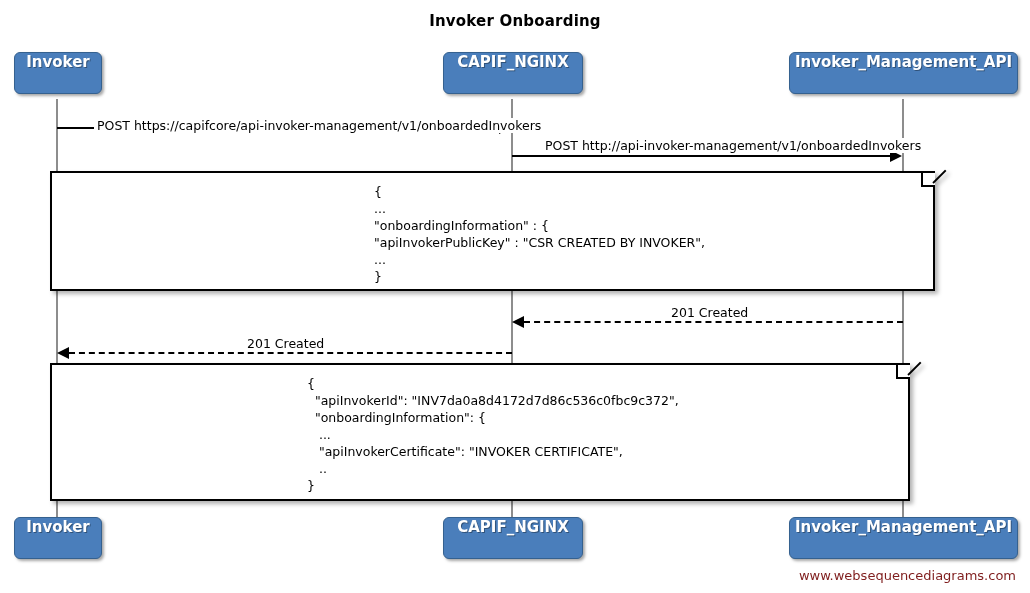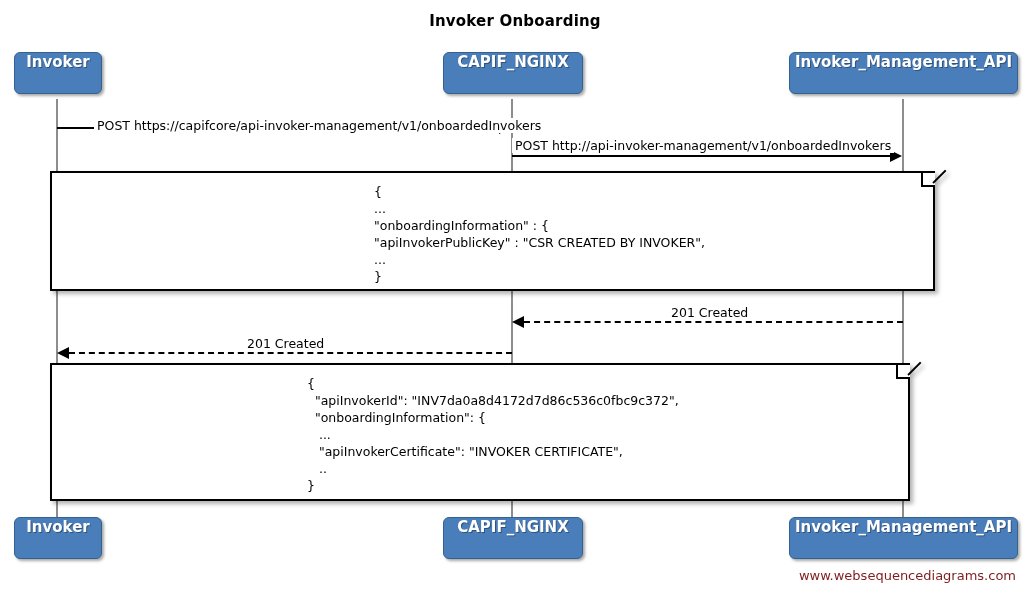"POST http://api-invoker-management/v1/onboardedInvokers" div.msg-label { left: 512px -> 542px }
